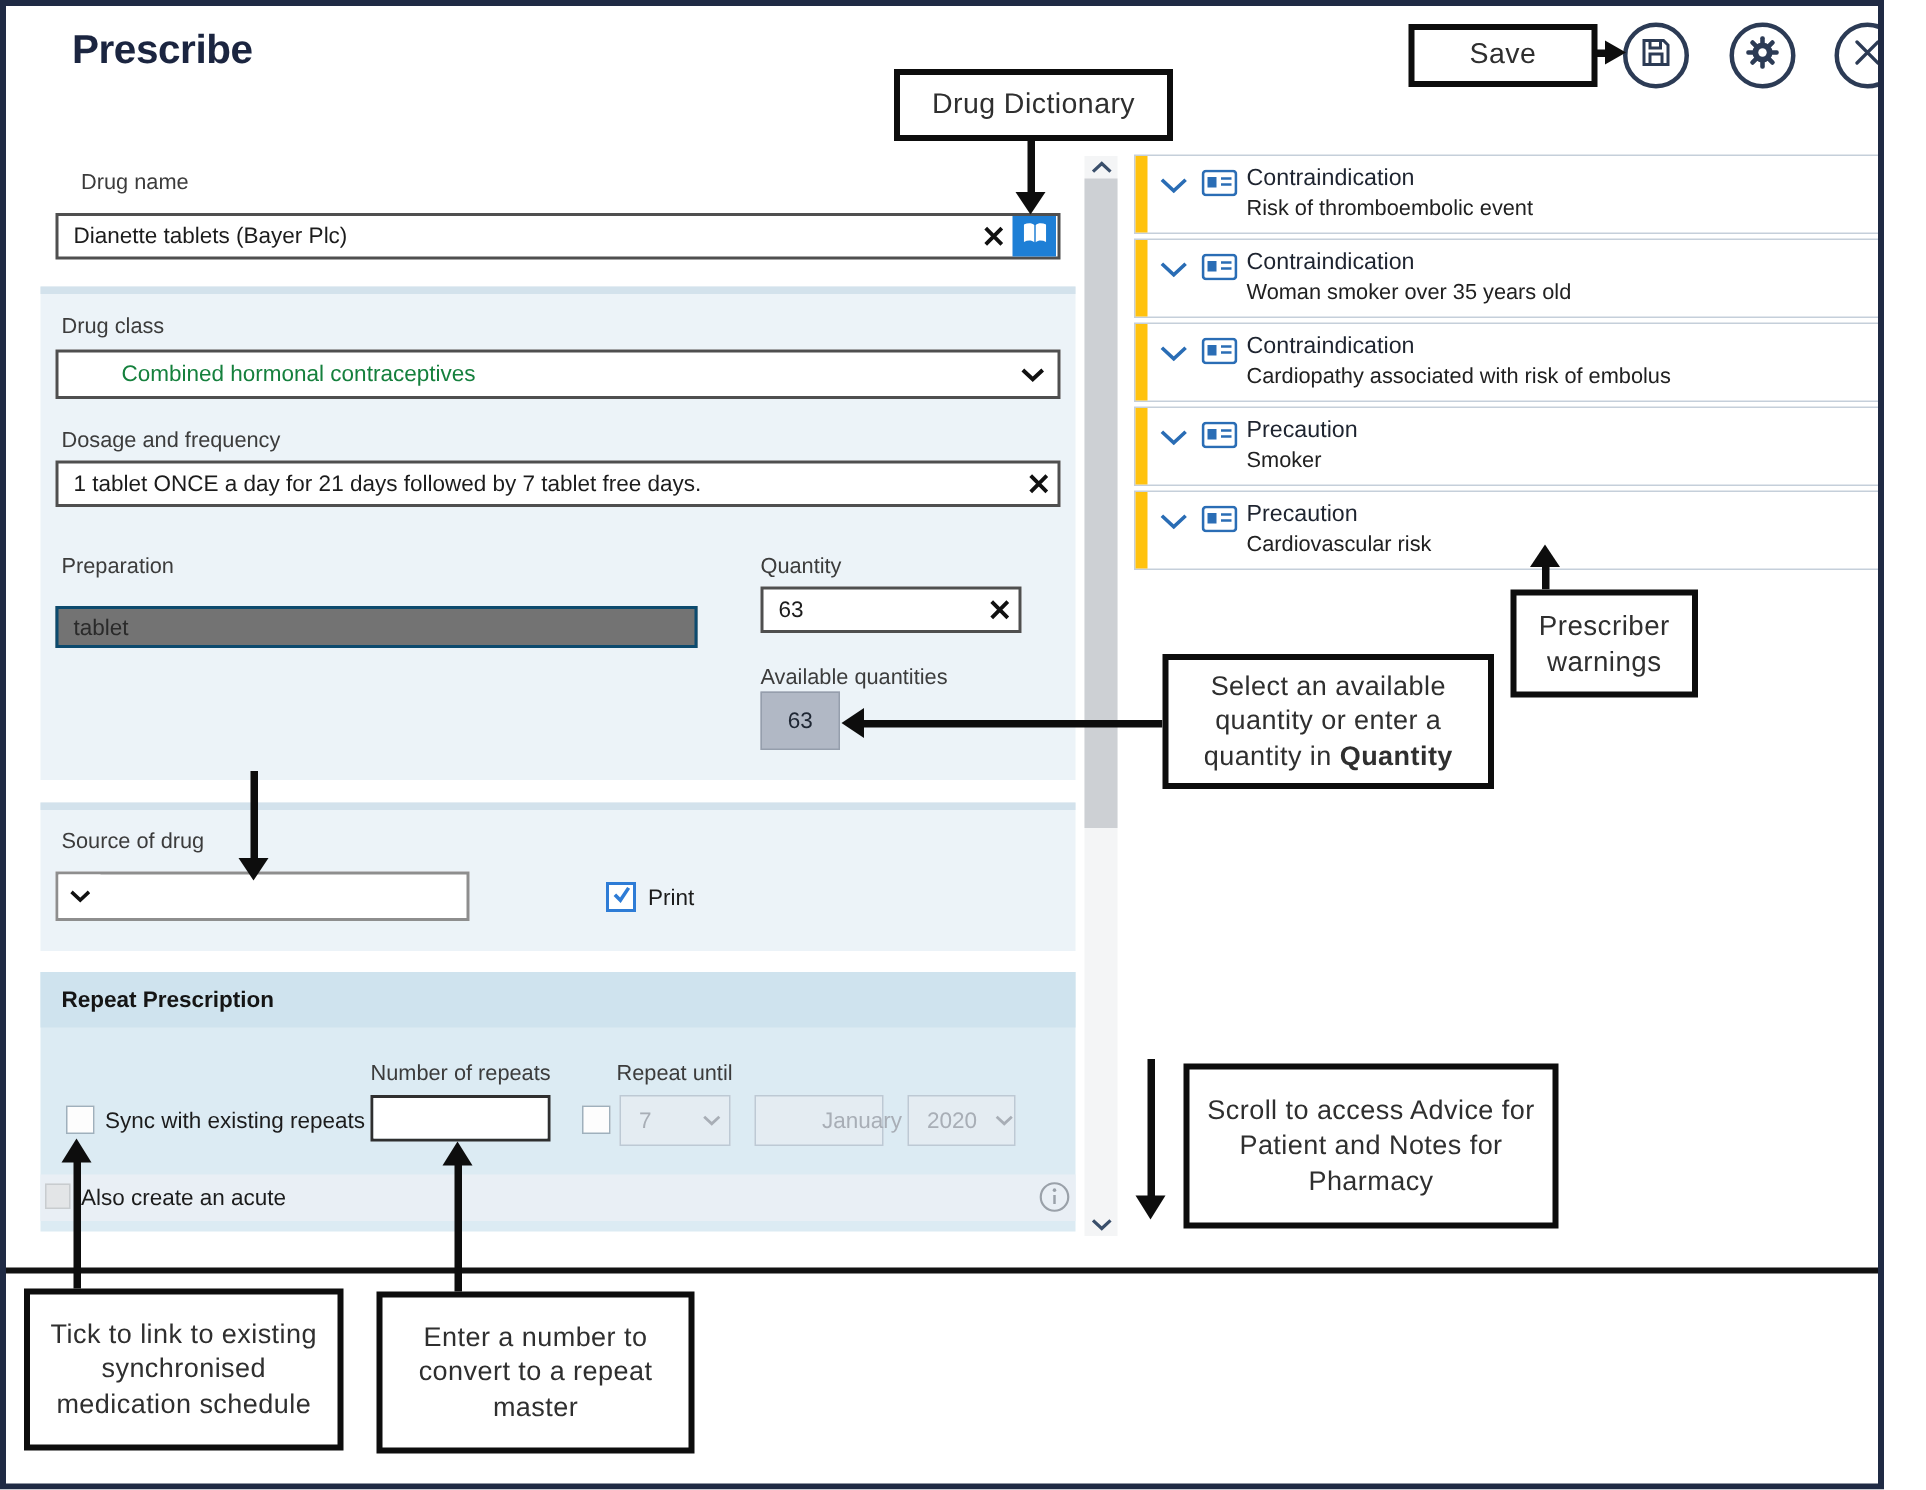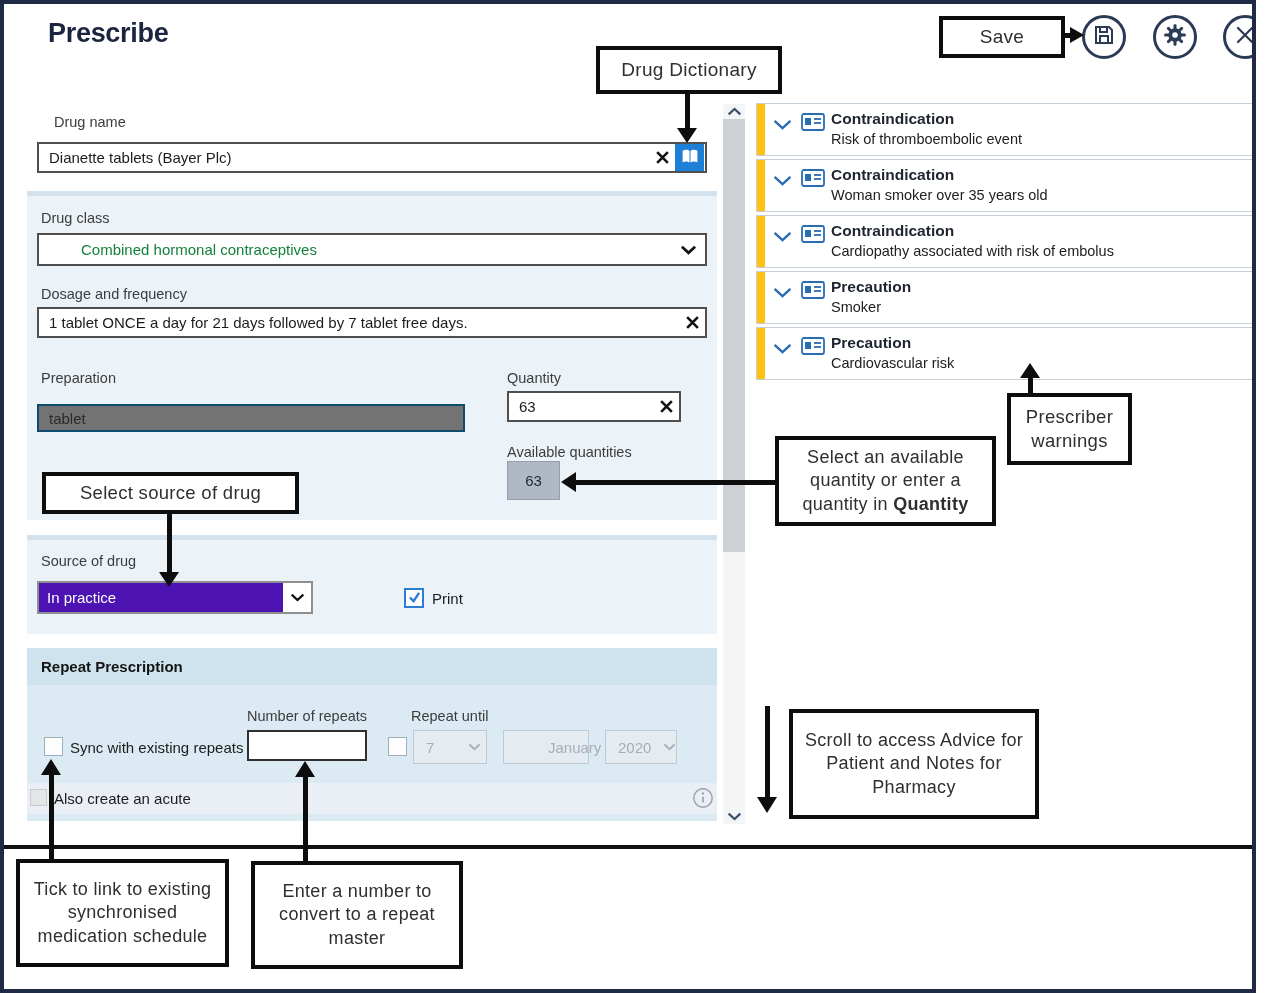"Contraindication" .wtitle { font-weight: 700 -> 400 }
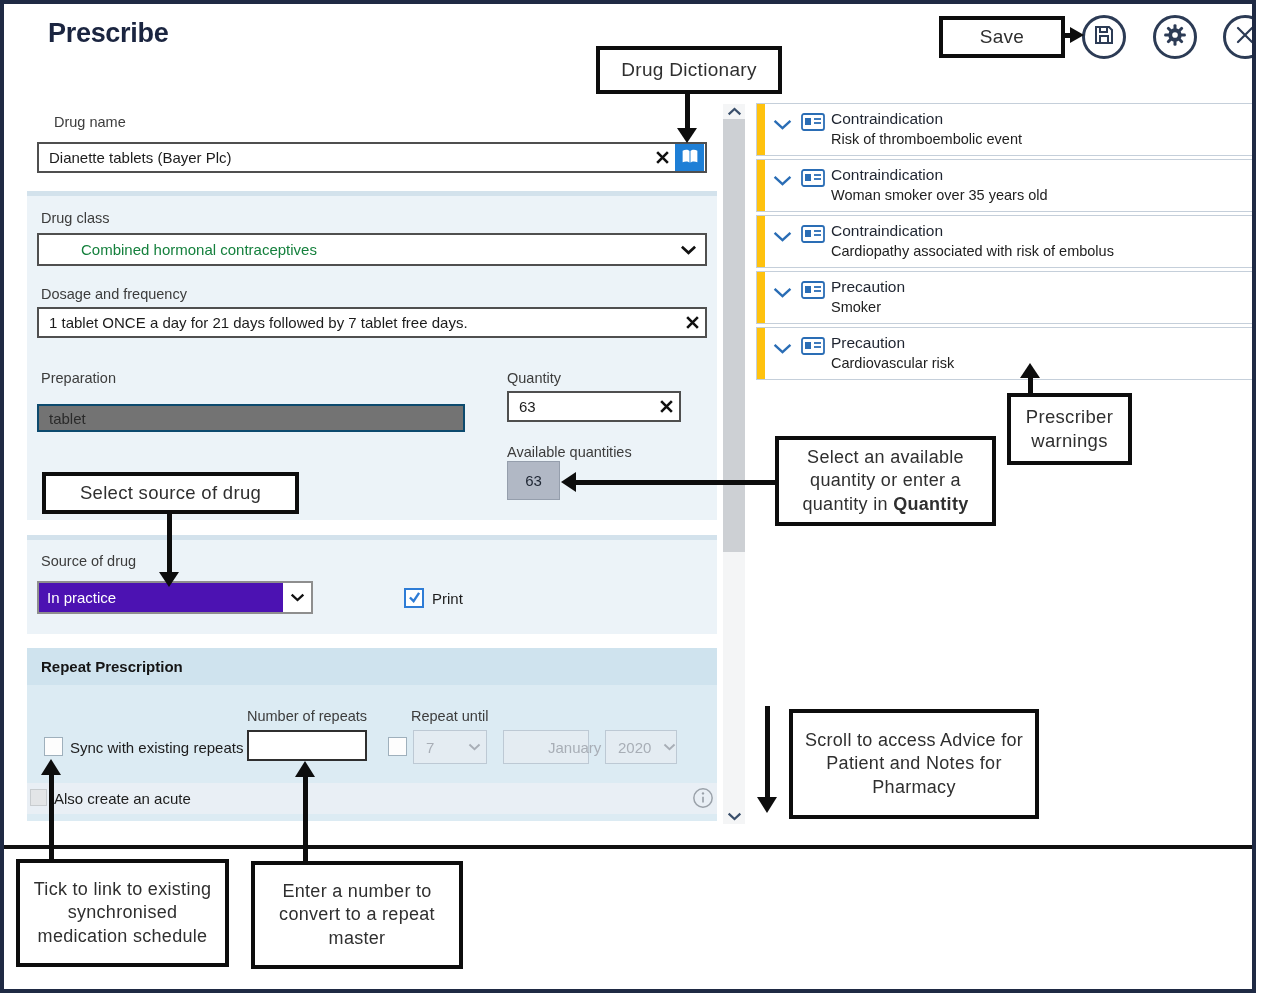"Select source of drug" div.abs { html: <div> <span>Select source of drug</span> </div> -> none }
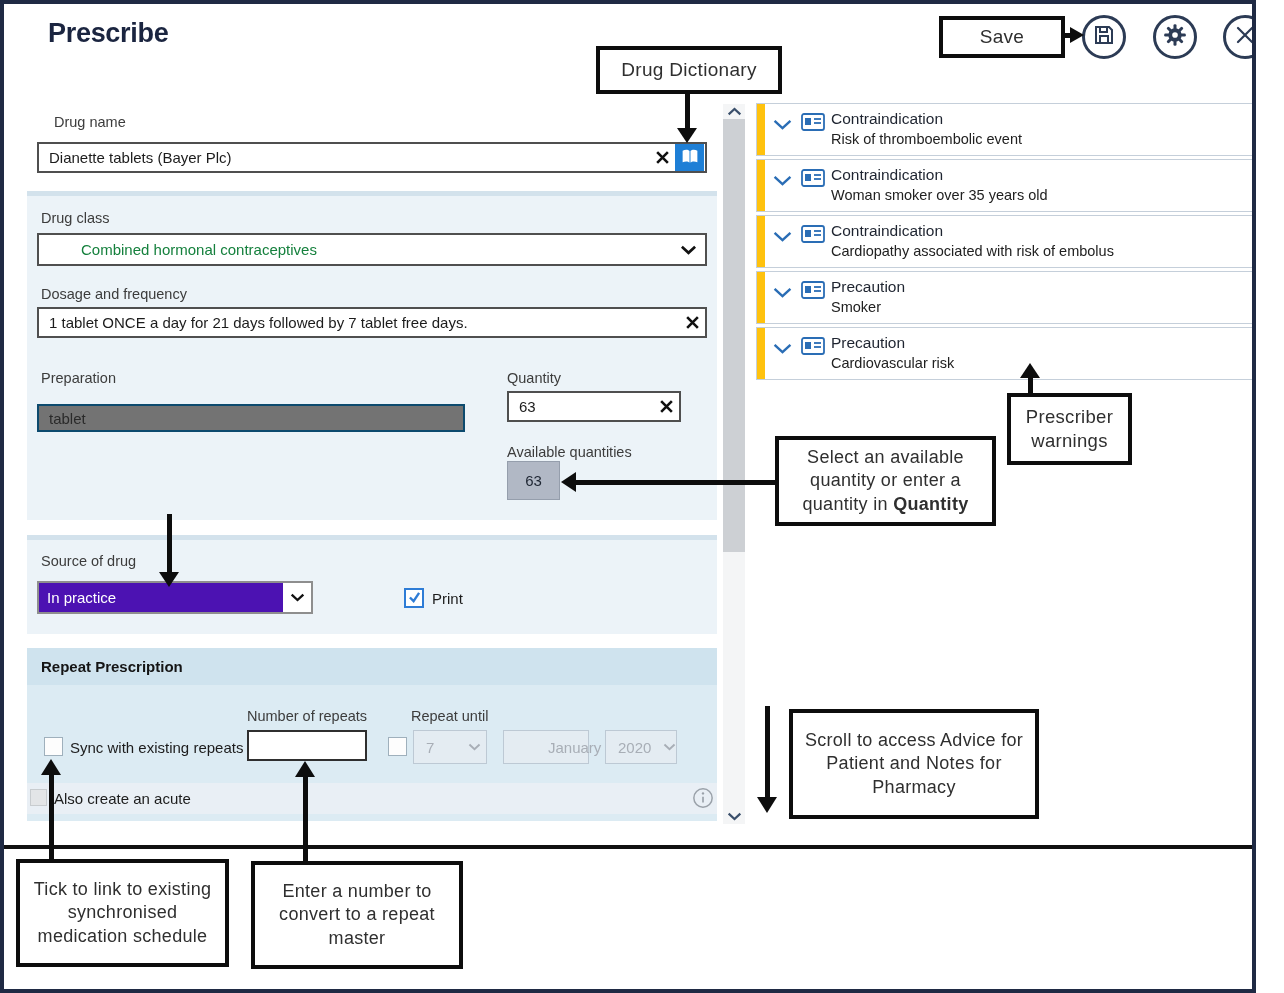"In practice" span { html: <span>In practice</span> -> none }
